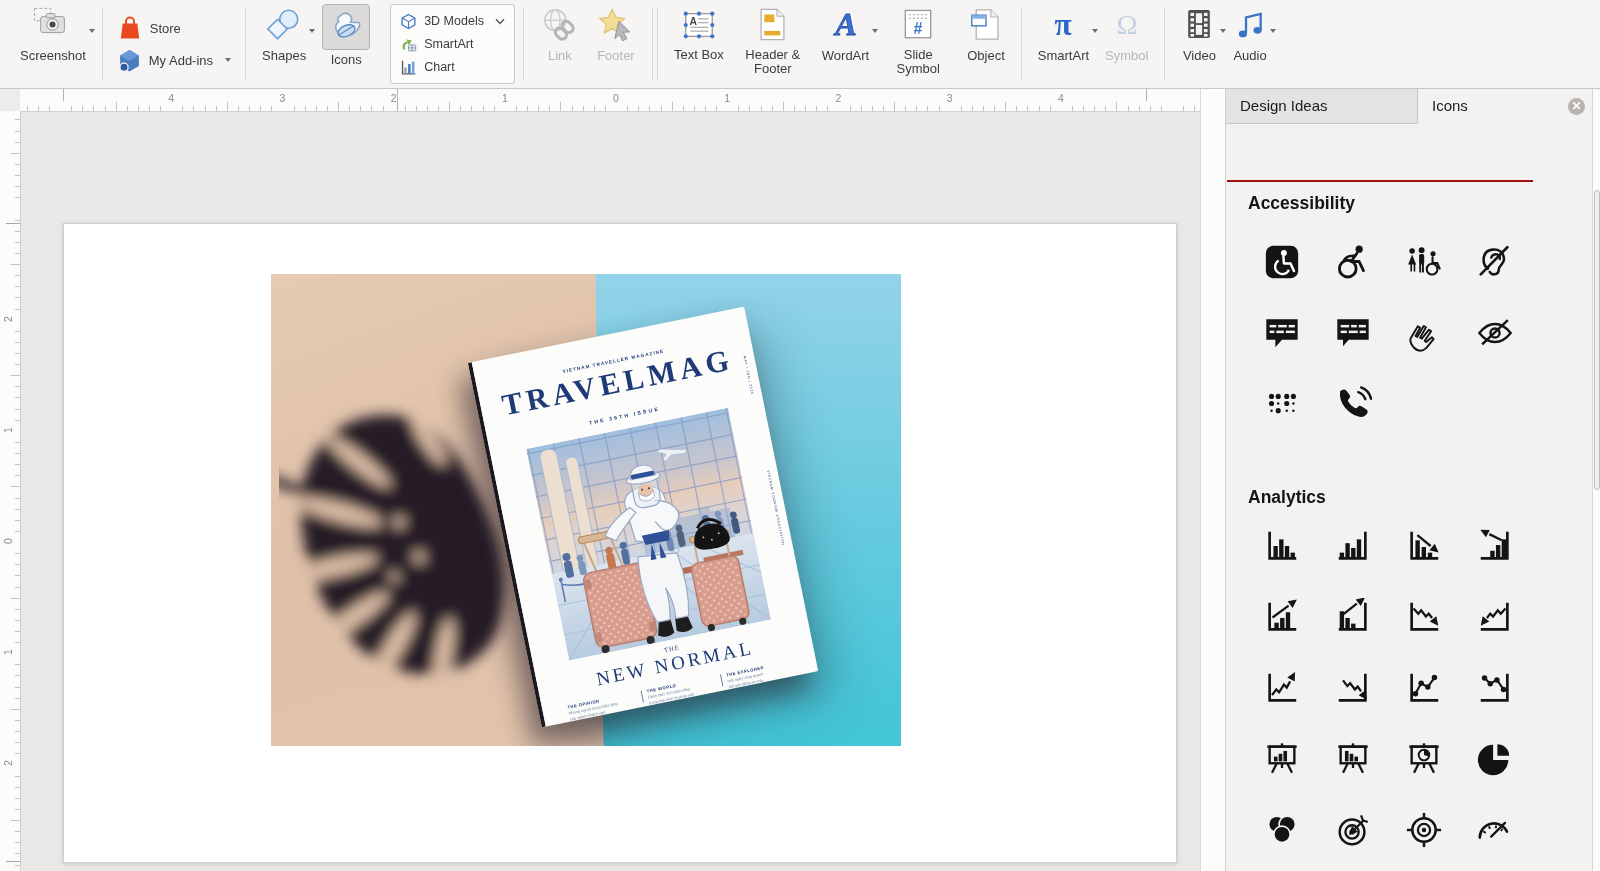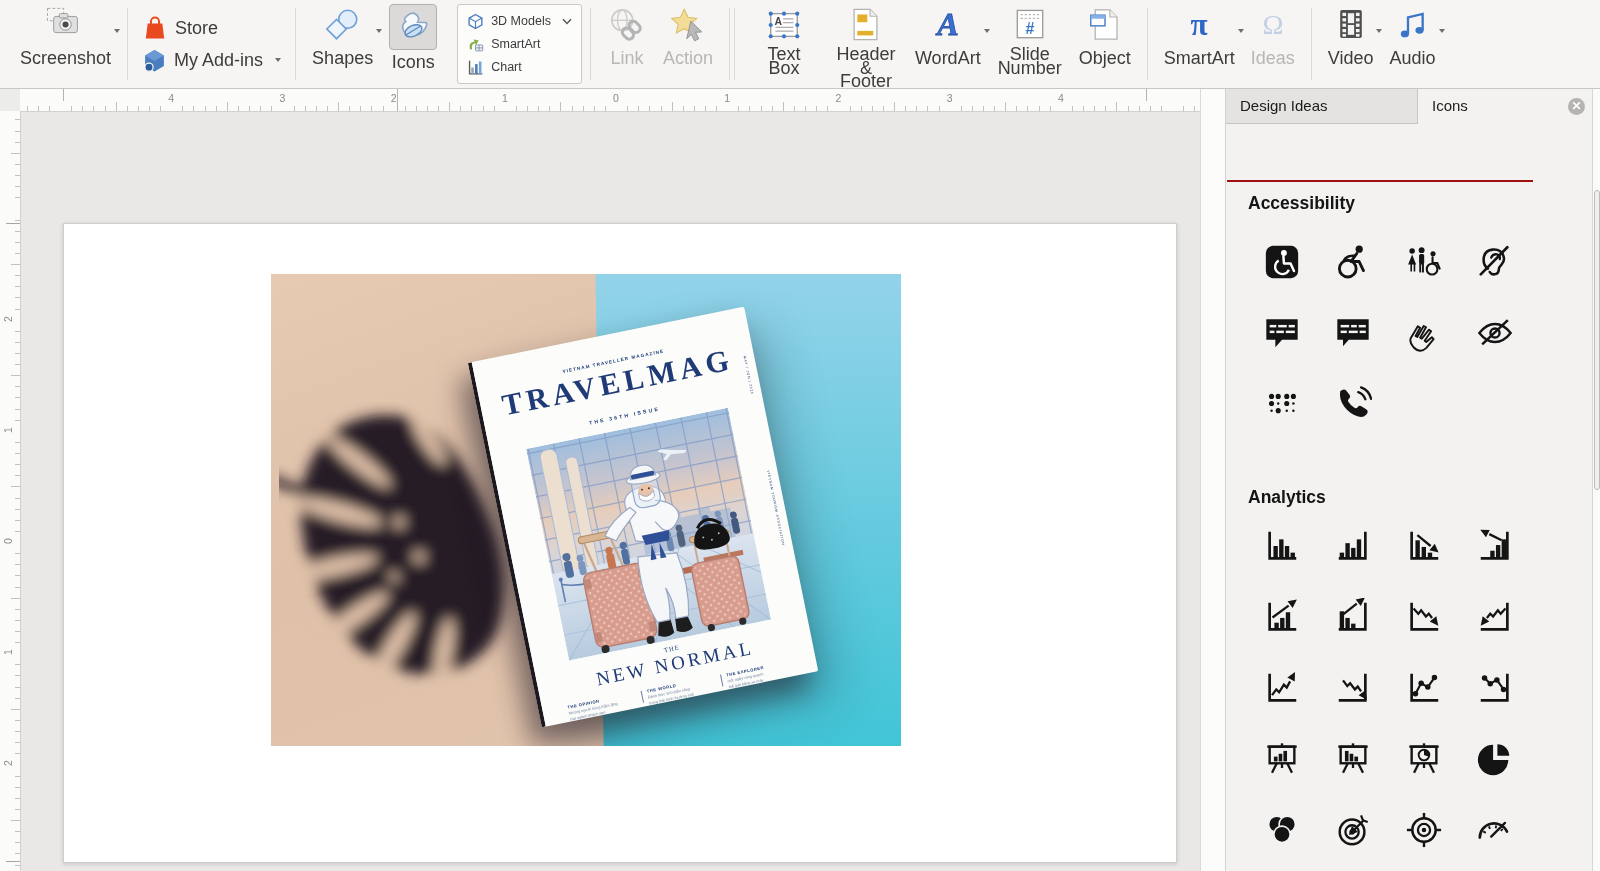"Store" .rlb { font-size: 18px -> 13px }
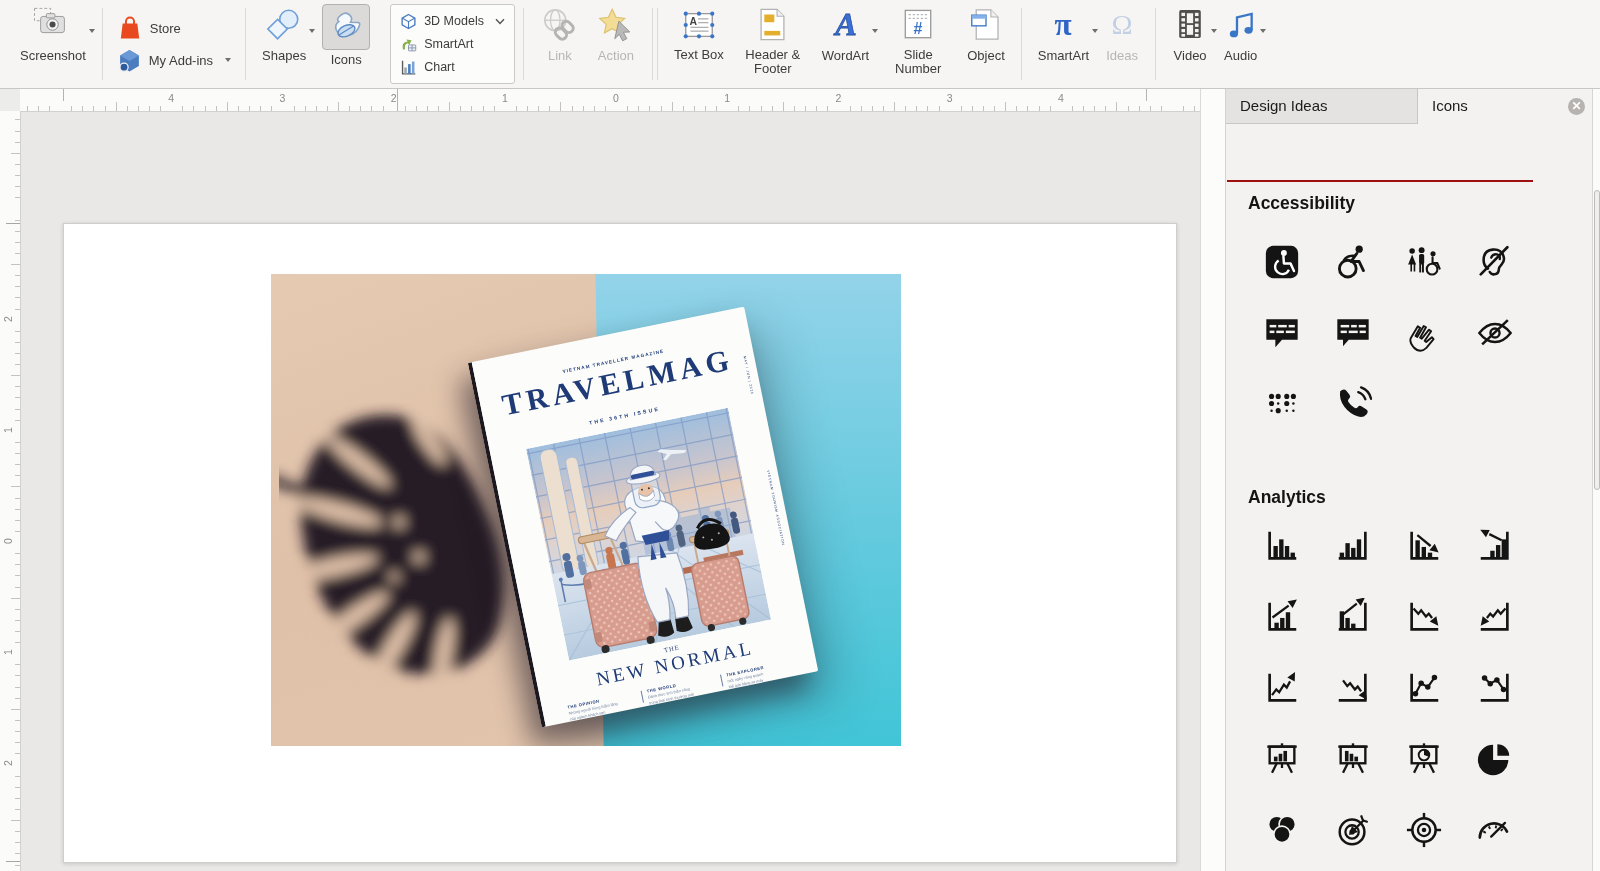"Action" span.rlb { text: Action -> Footer }
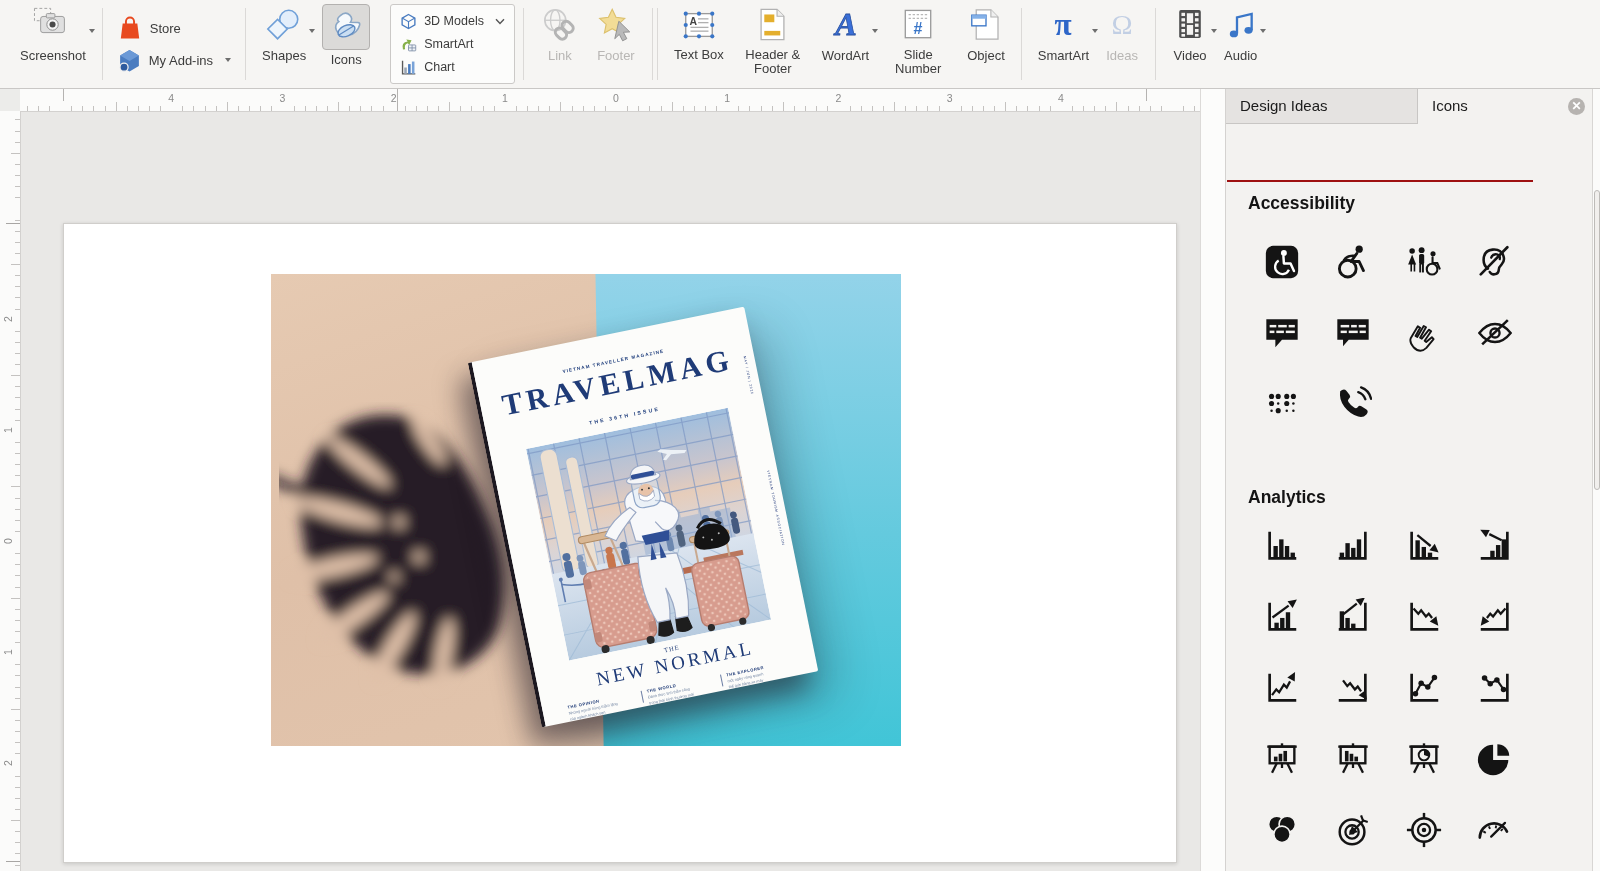"Slide Number" span.rlb { text: Number -> Symbol }
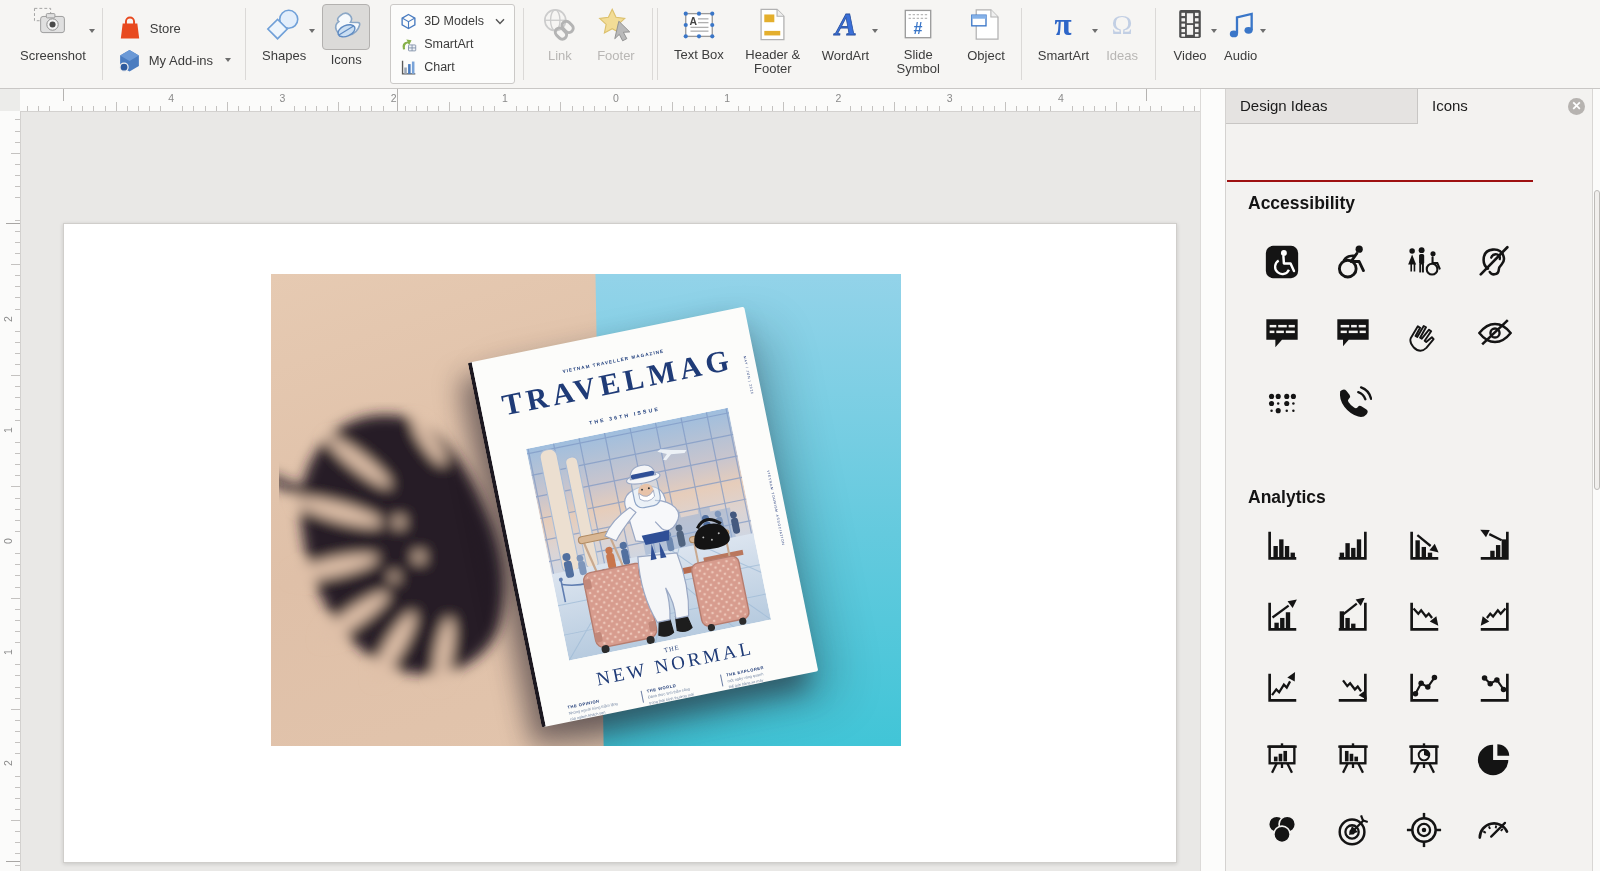"Ideas" span.rlb { text: Ideas -> Symbol }
